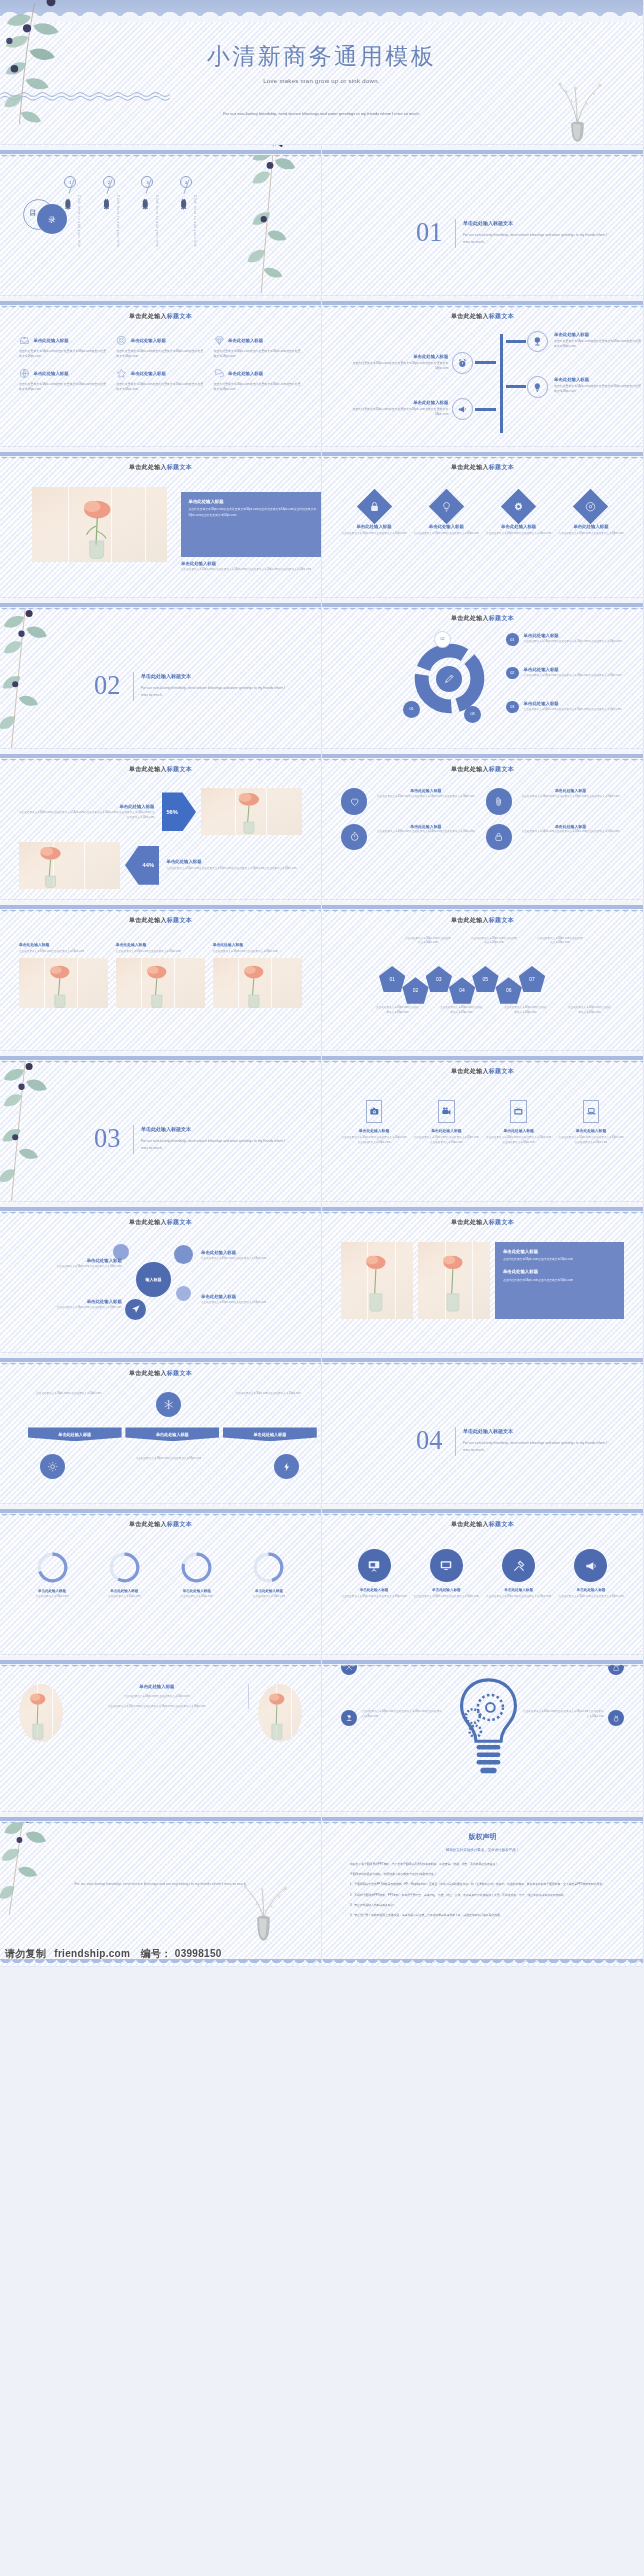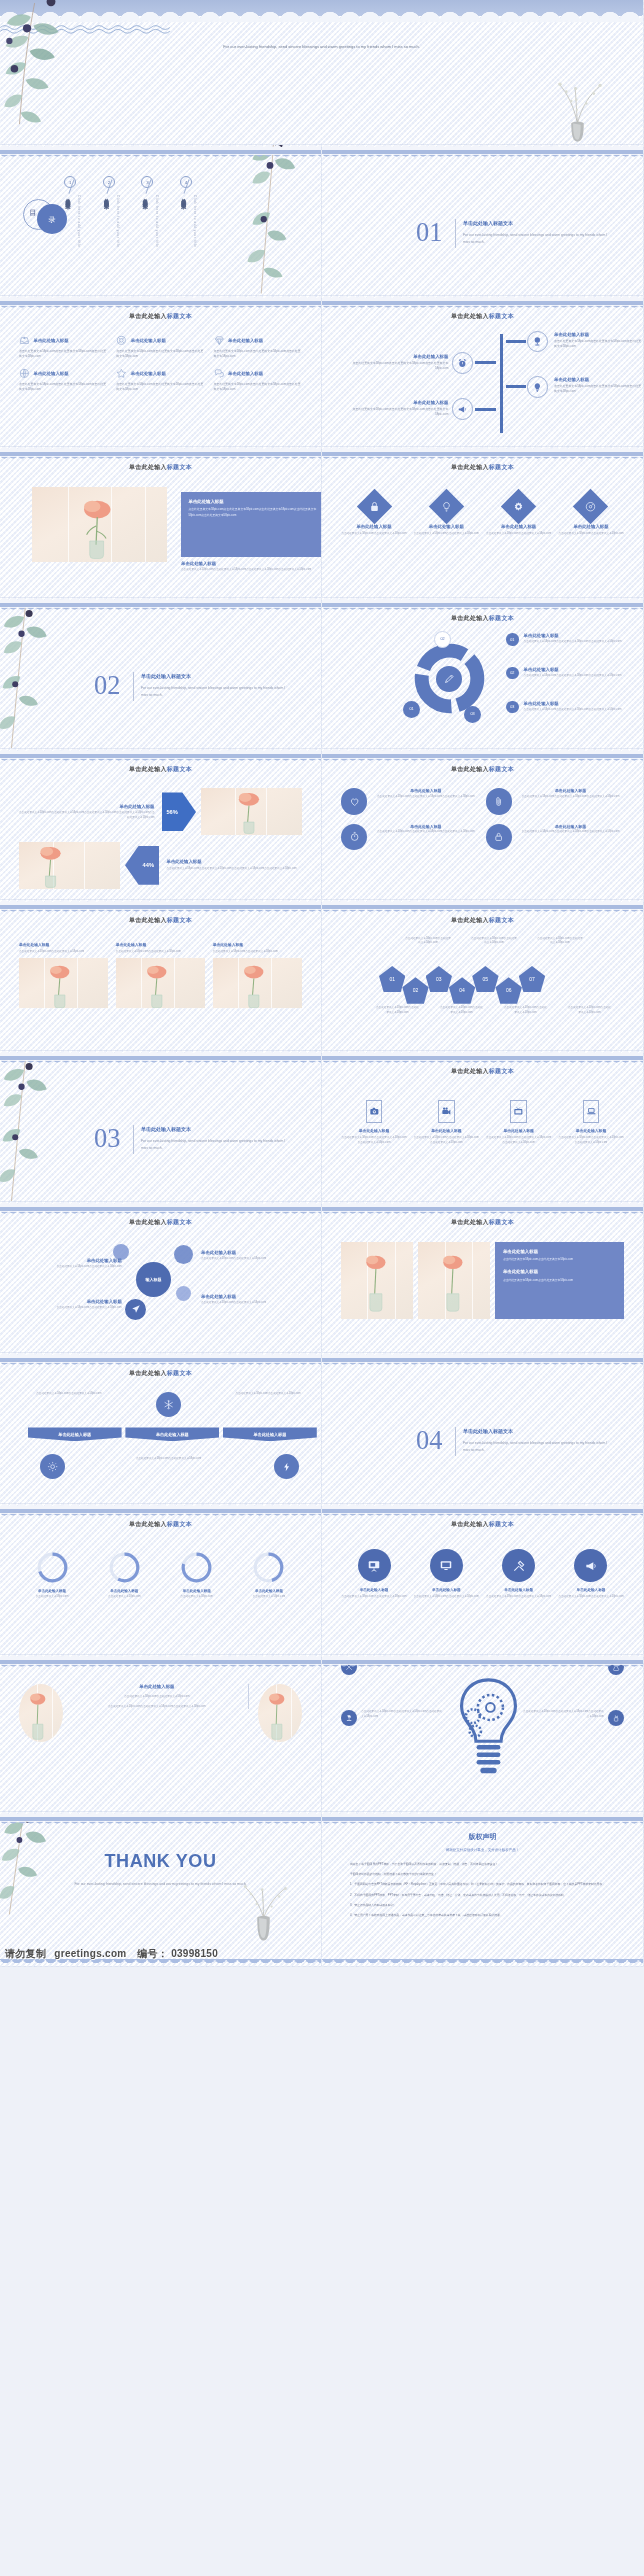"小清新商务通用模板" div.ctitle { html: none -> <div>小清新商务通用模板</div> }
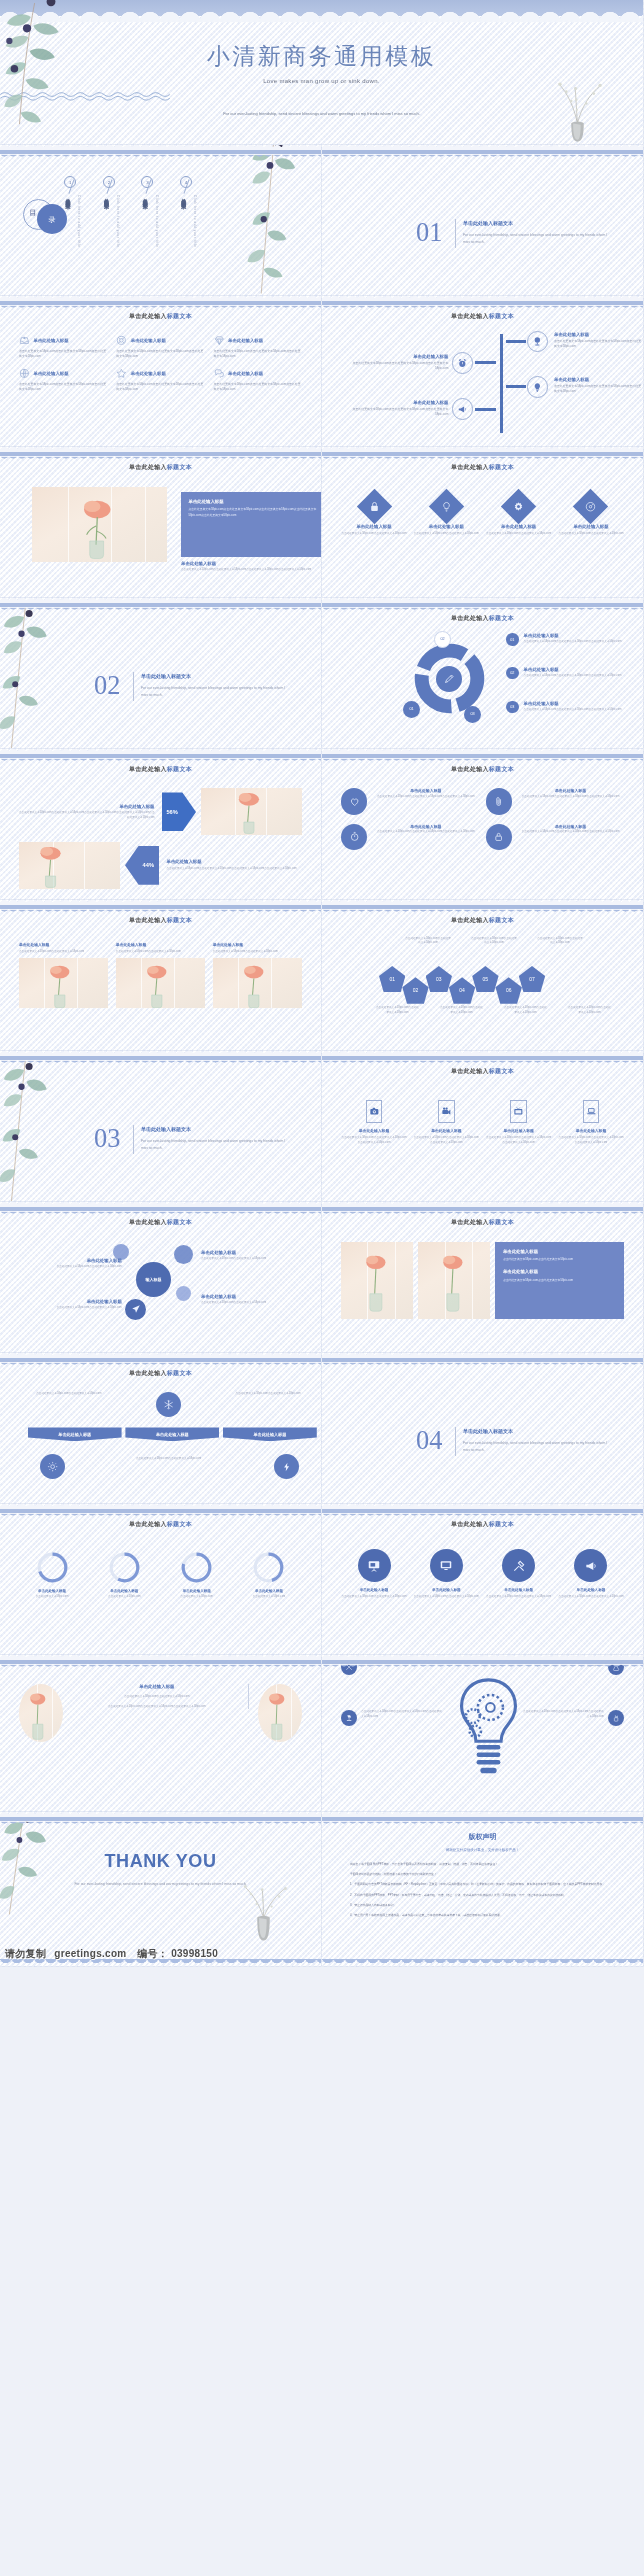"THANK YOU" div.thanks { html: <div>THANK YOU</div> -> none }
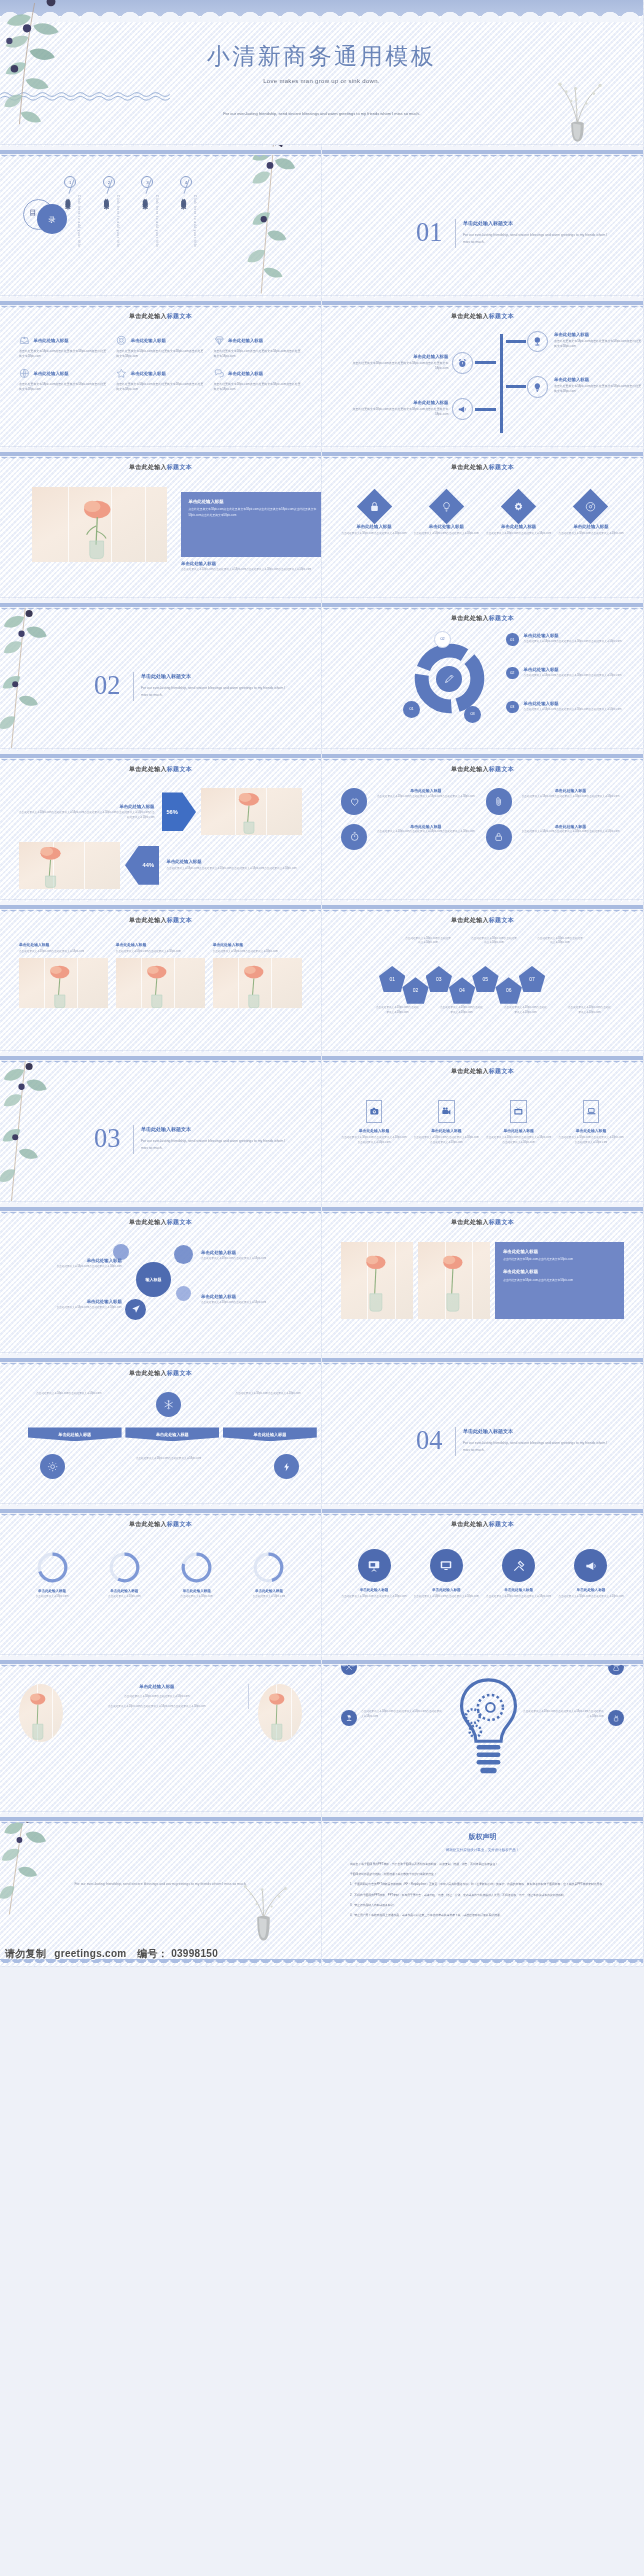"greetings.com" span { text: greetings.com -> friendship.com }
